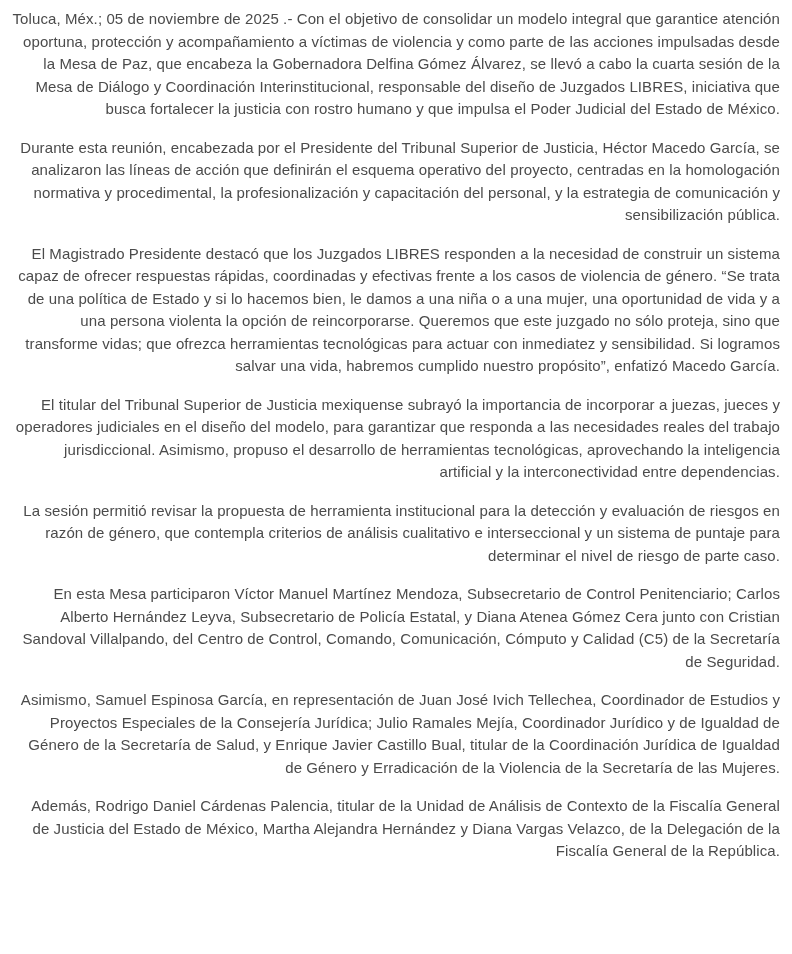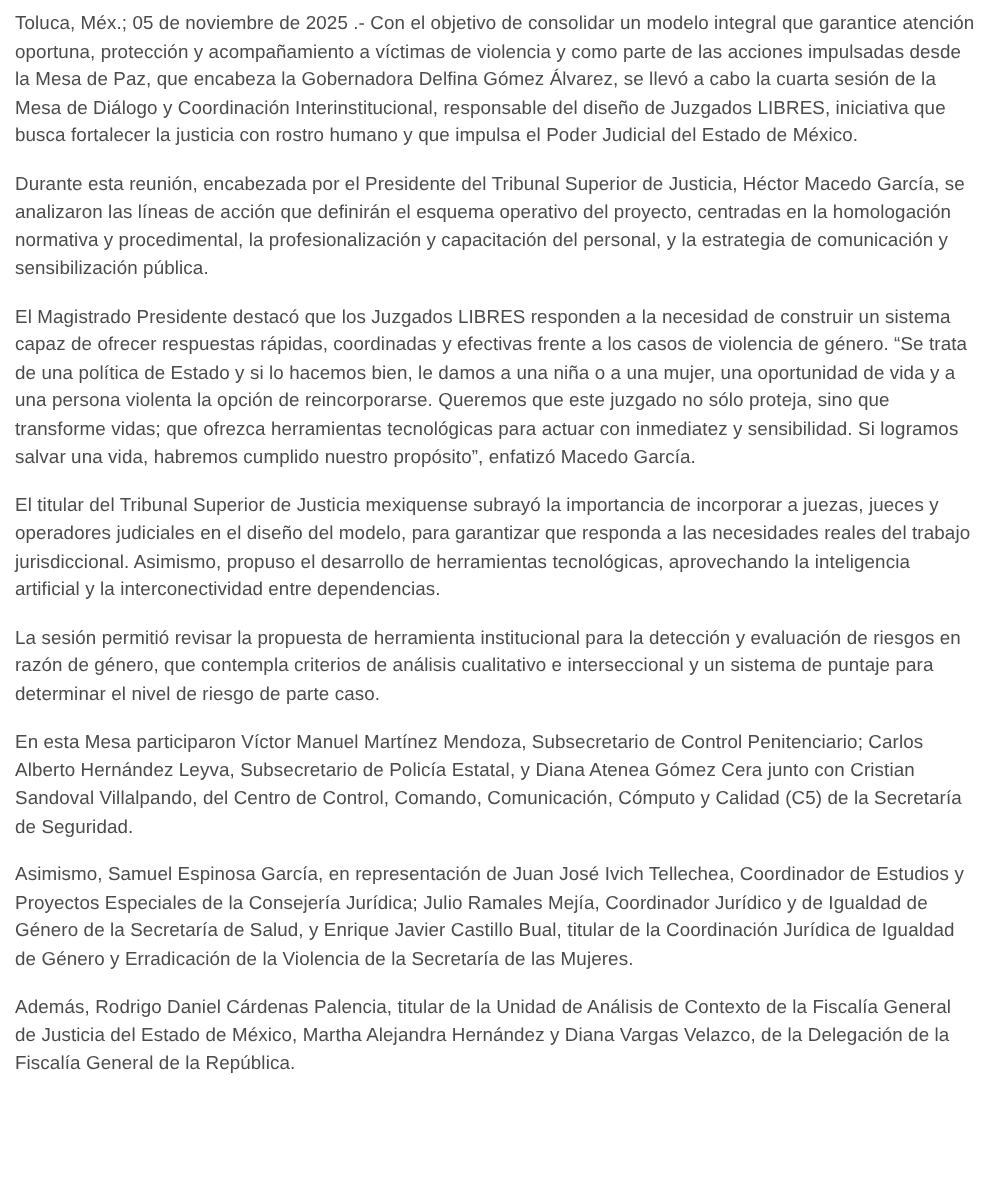"Toluca, Méx.; 05 de noviembre" .article p { text-align: left -> right }
